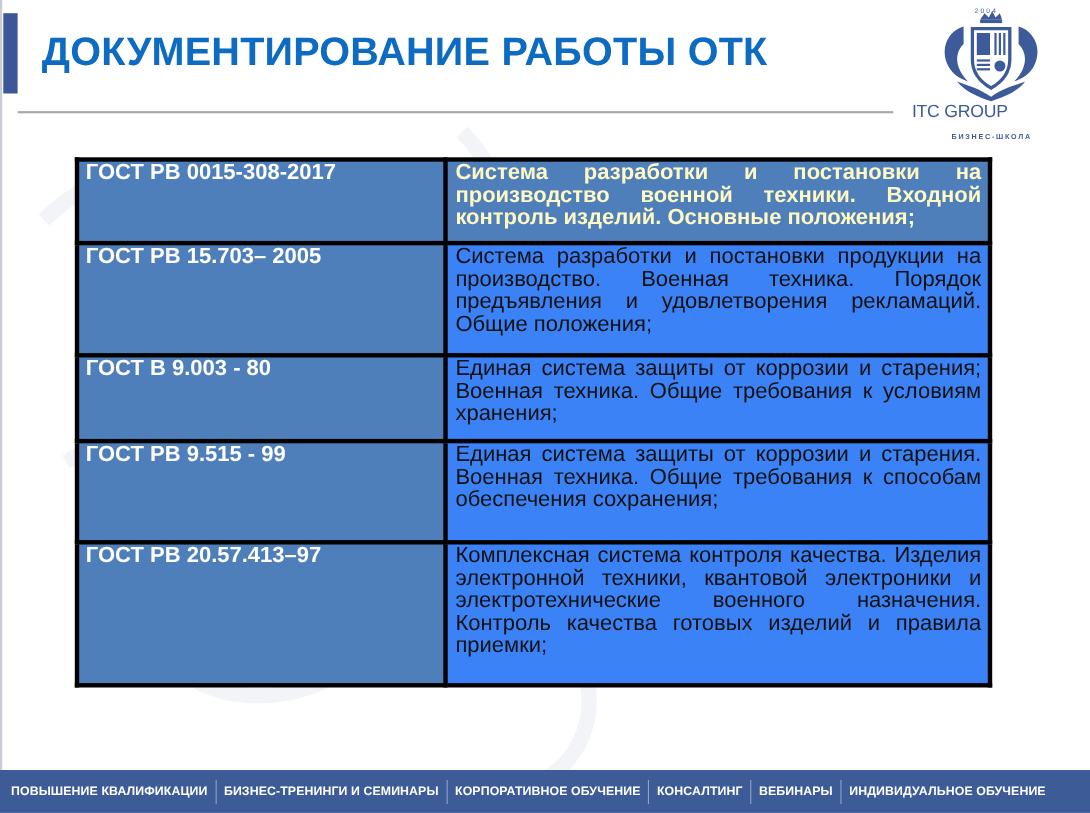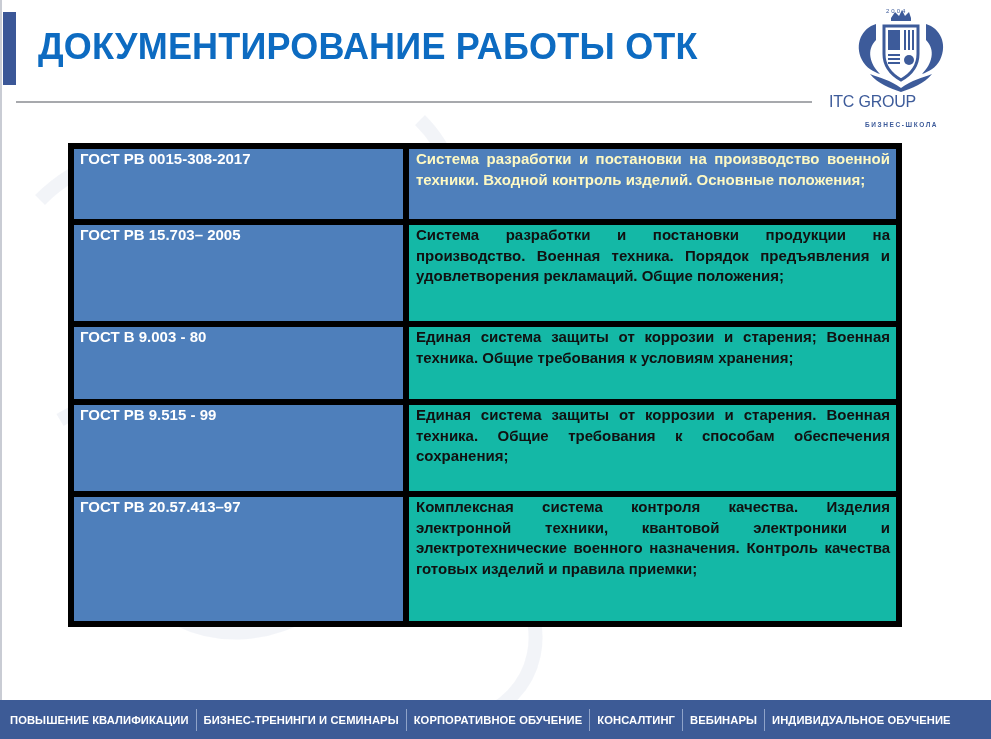"ГОСТ РВ 0015-308-2017" table.gost td { border: 6px solid #000000 -> 4px solid #000000; font-size: 15px -> 20px }
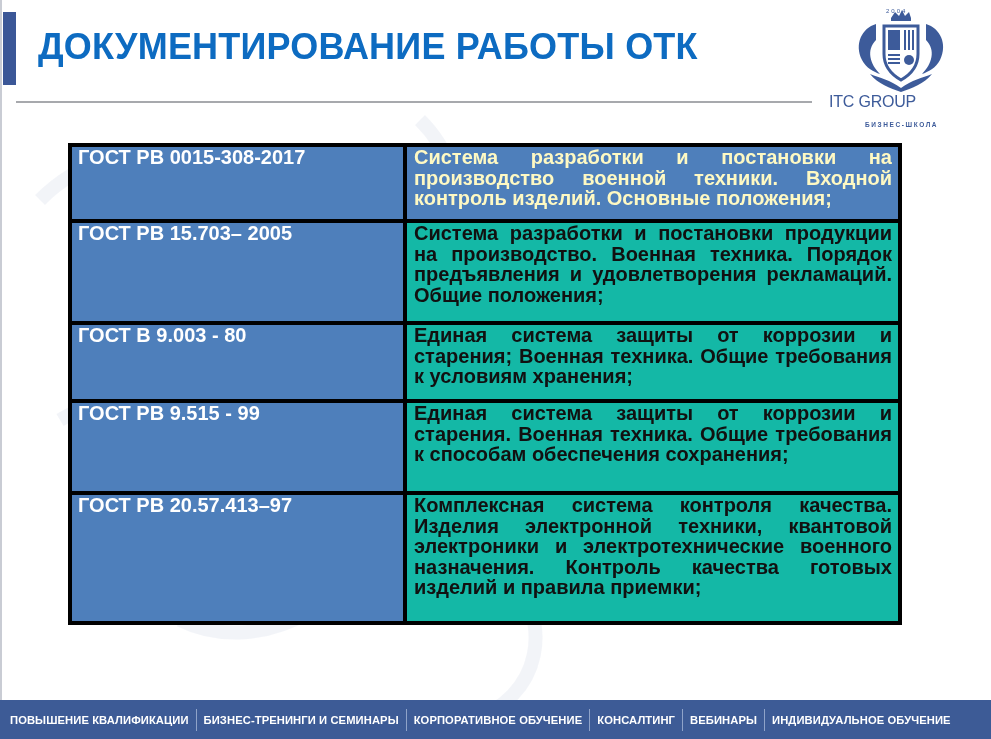"Система разработки и постановки" td.desc { background: #14b8a6 -> #3b82f6; font-weight: bold -> none }
